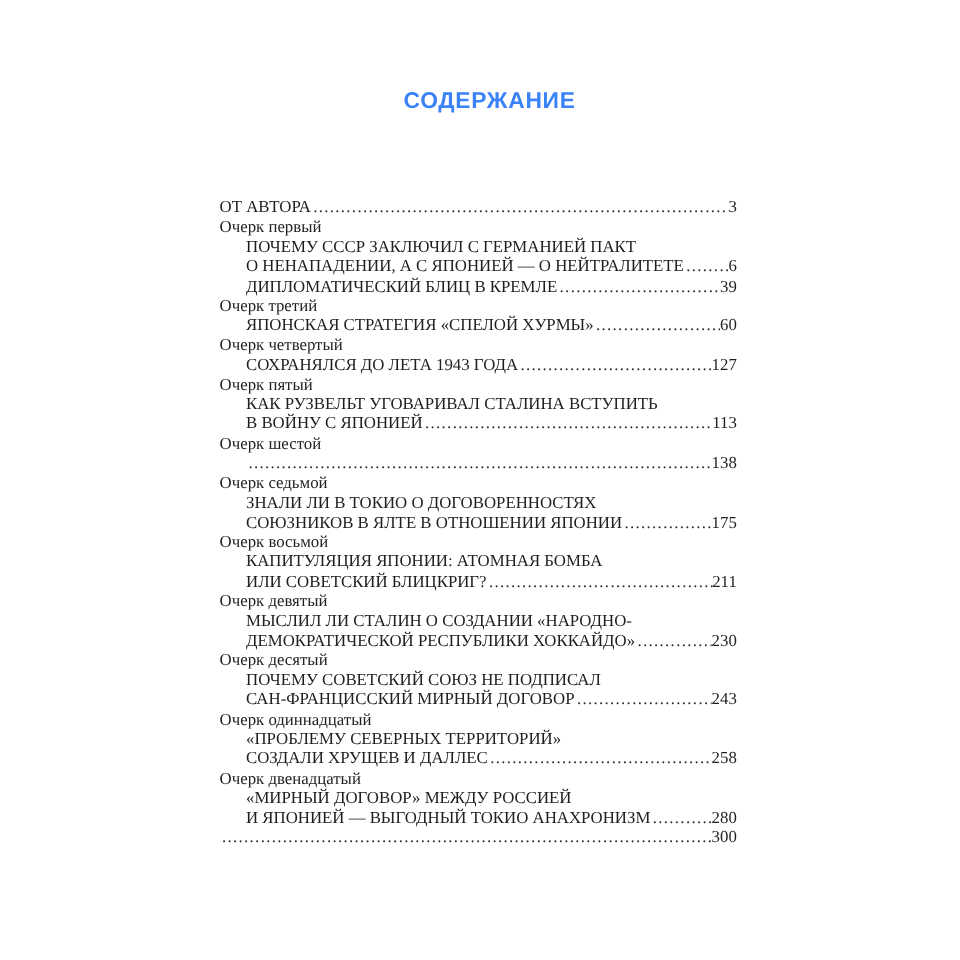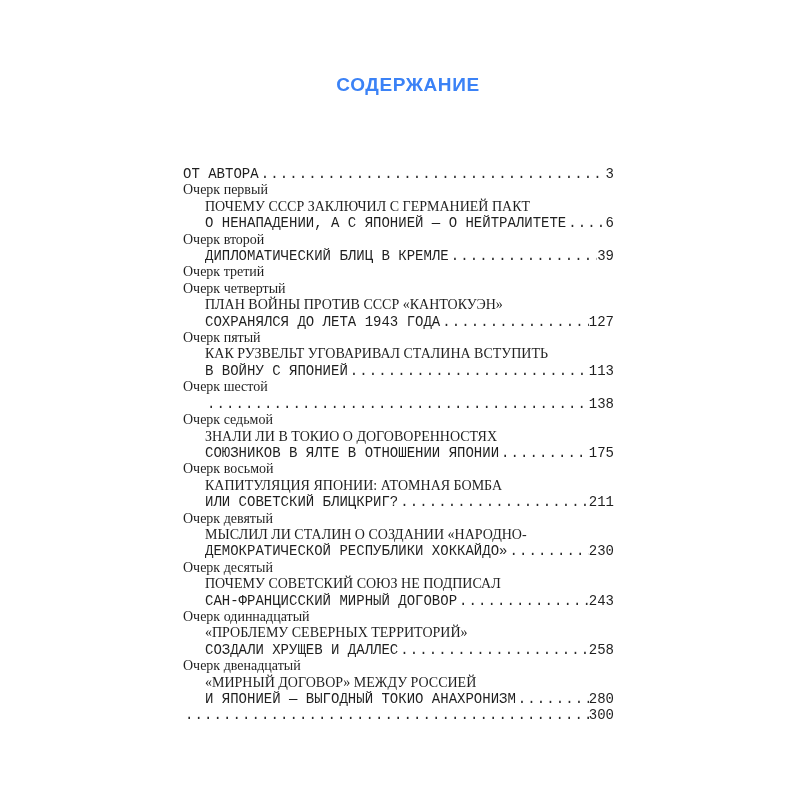"ОТ АВТОРА" .row { font-family: Liberation Mono, monospace -> none }
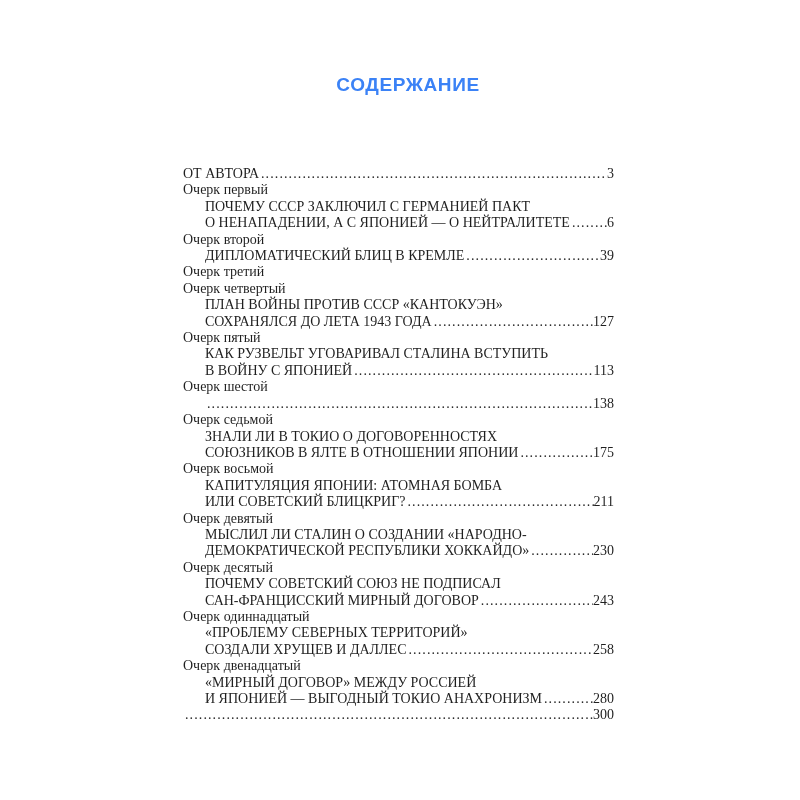"Очерк второй" div.line { html: <div>Очерк второй</div> -> none }
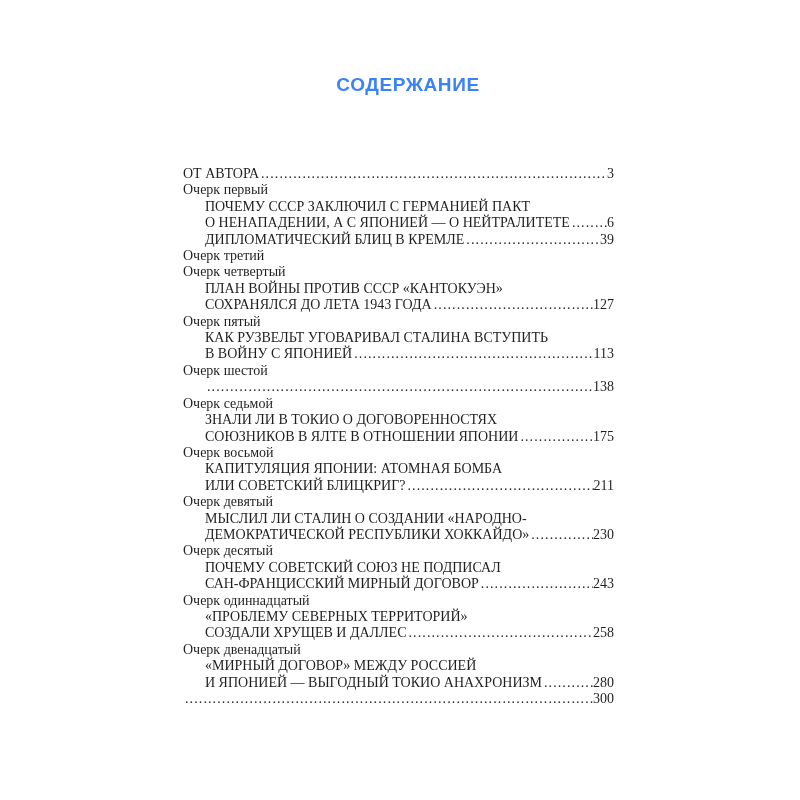"ЯПОНСКАЯ СТРАТЕГИЯ «СПЕЛОЙ ХУРМЫ»" div.line { html: none -> <div> <span>ЯПОНСКАЯ СТРАТЕГИЯ «СПЕЛОЙ ХУРМЫ»</span> <span></span> <span>60</span> </div> }
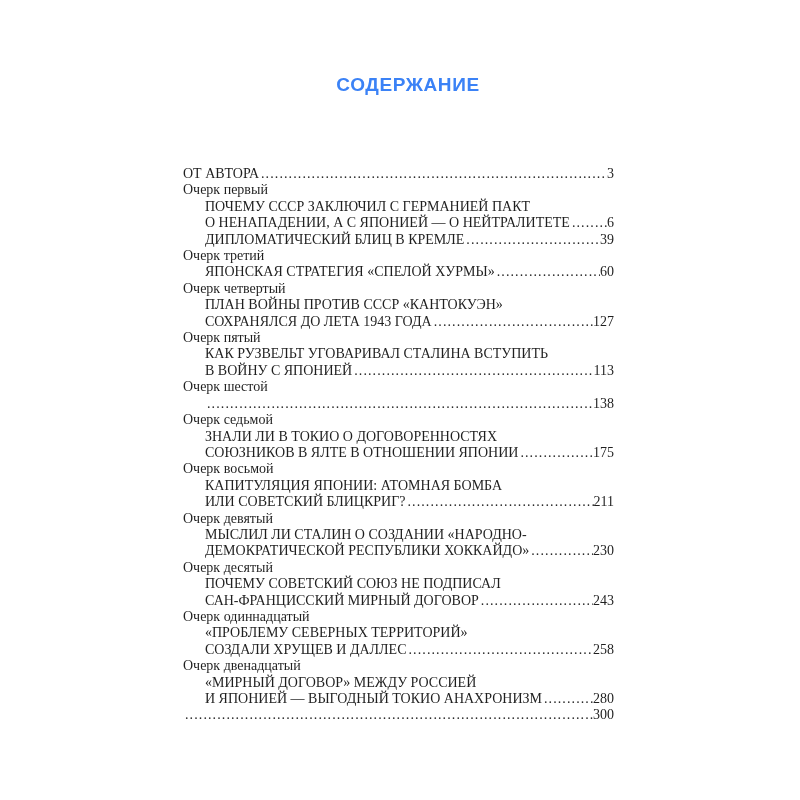"ПЛАН ВОЙНЫ ПРОТИВ СССР «КАНТОКУЭН»" div.line { html: <div>ПЛАН ВОЙНЫ ПРОТИВ СССР «КАНТОКУЭН»</div> -> none }
